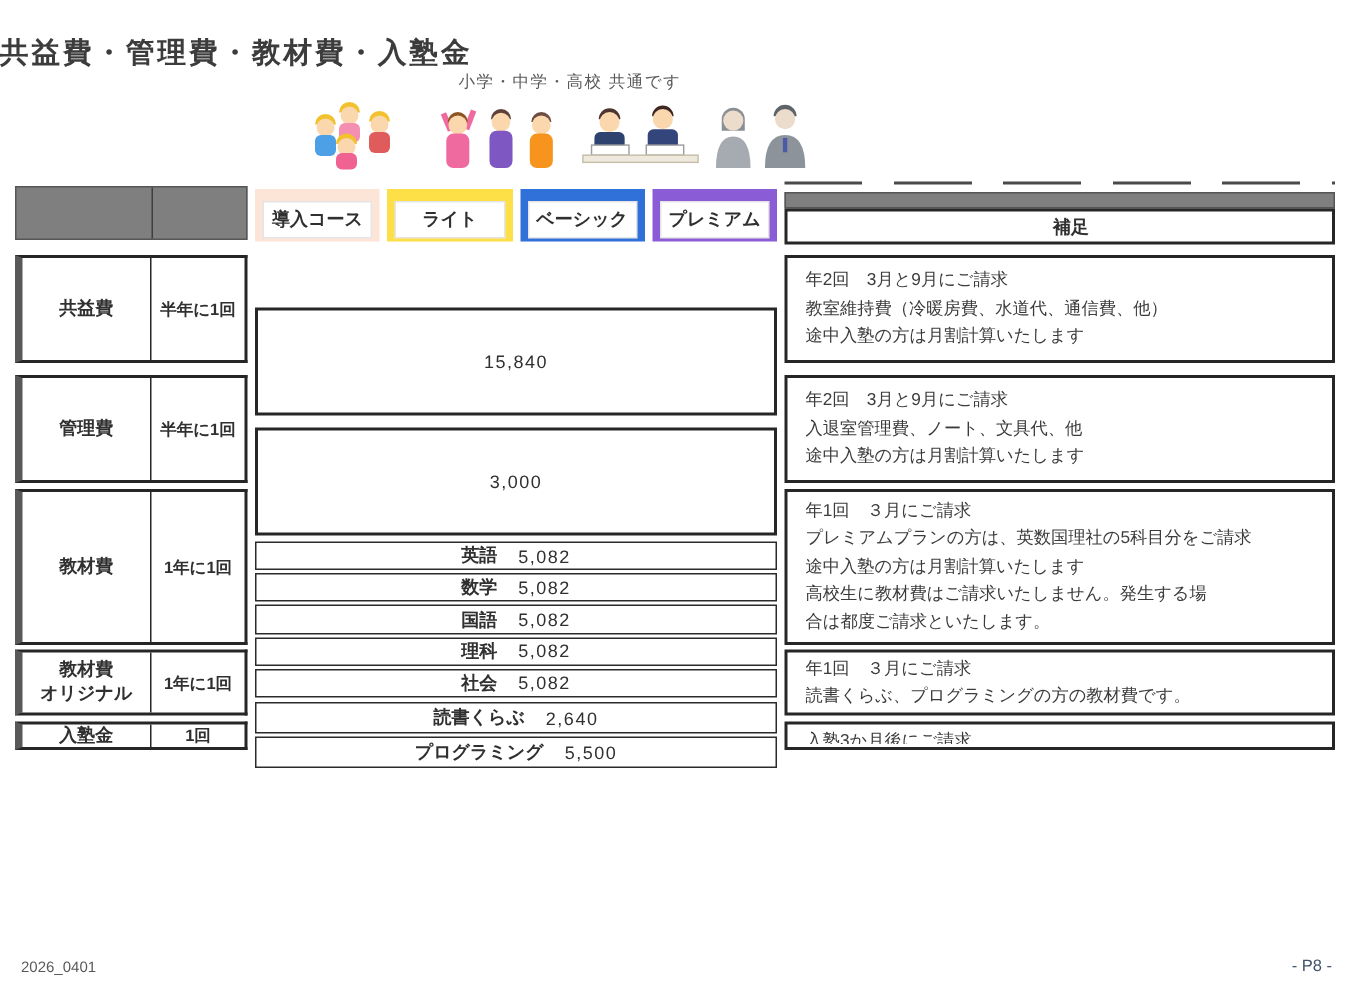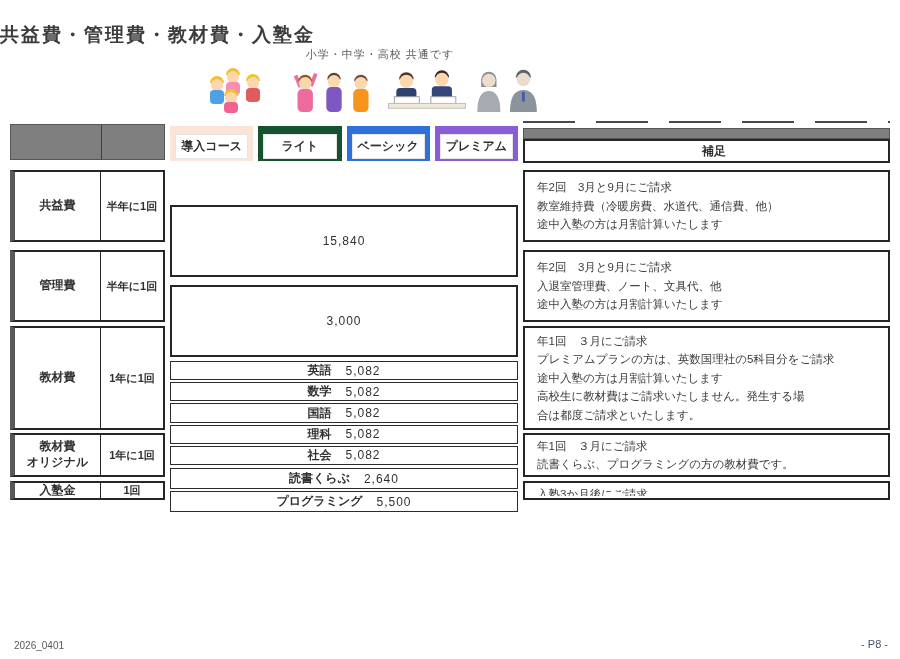"ライト" div.course { background: #14532d -> #fde047 }
